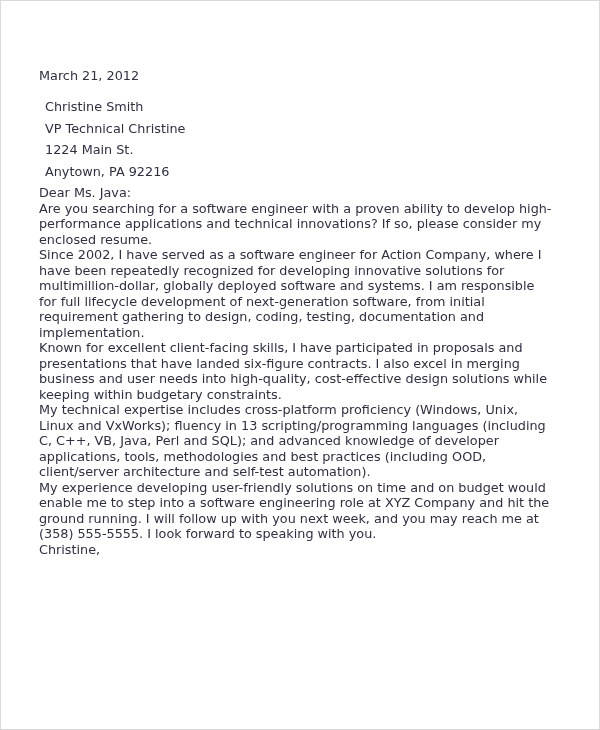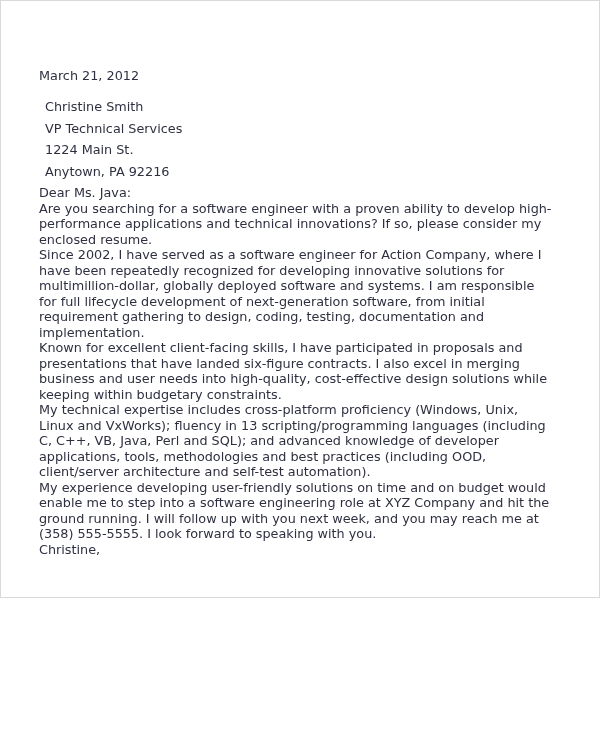"March 21, 2012" .page { height: 598px -> 730px }
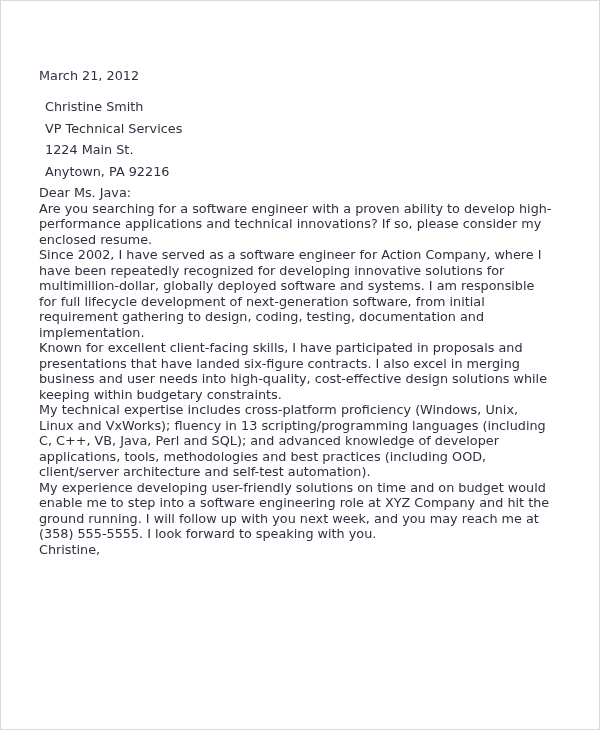"VP Technical Services" p { text: Services -> Christine }
